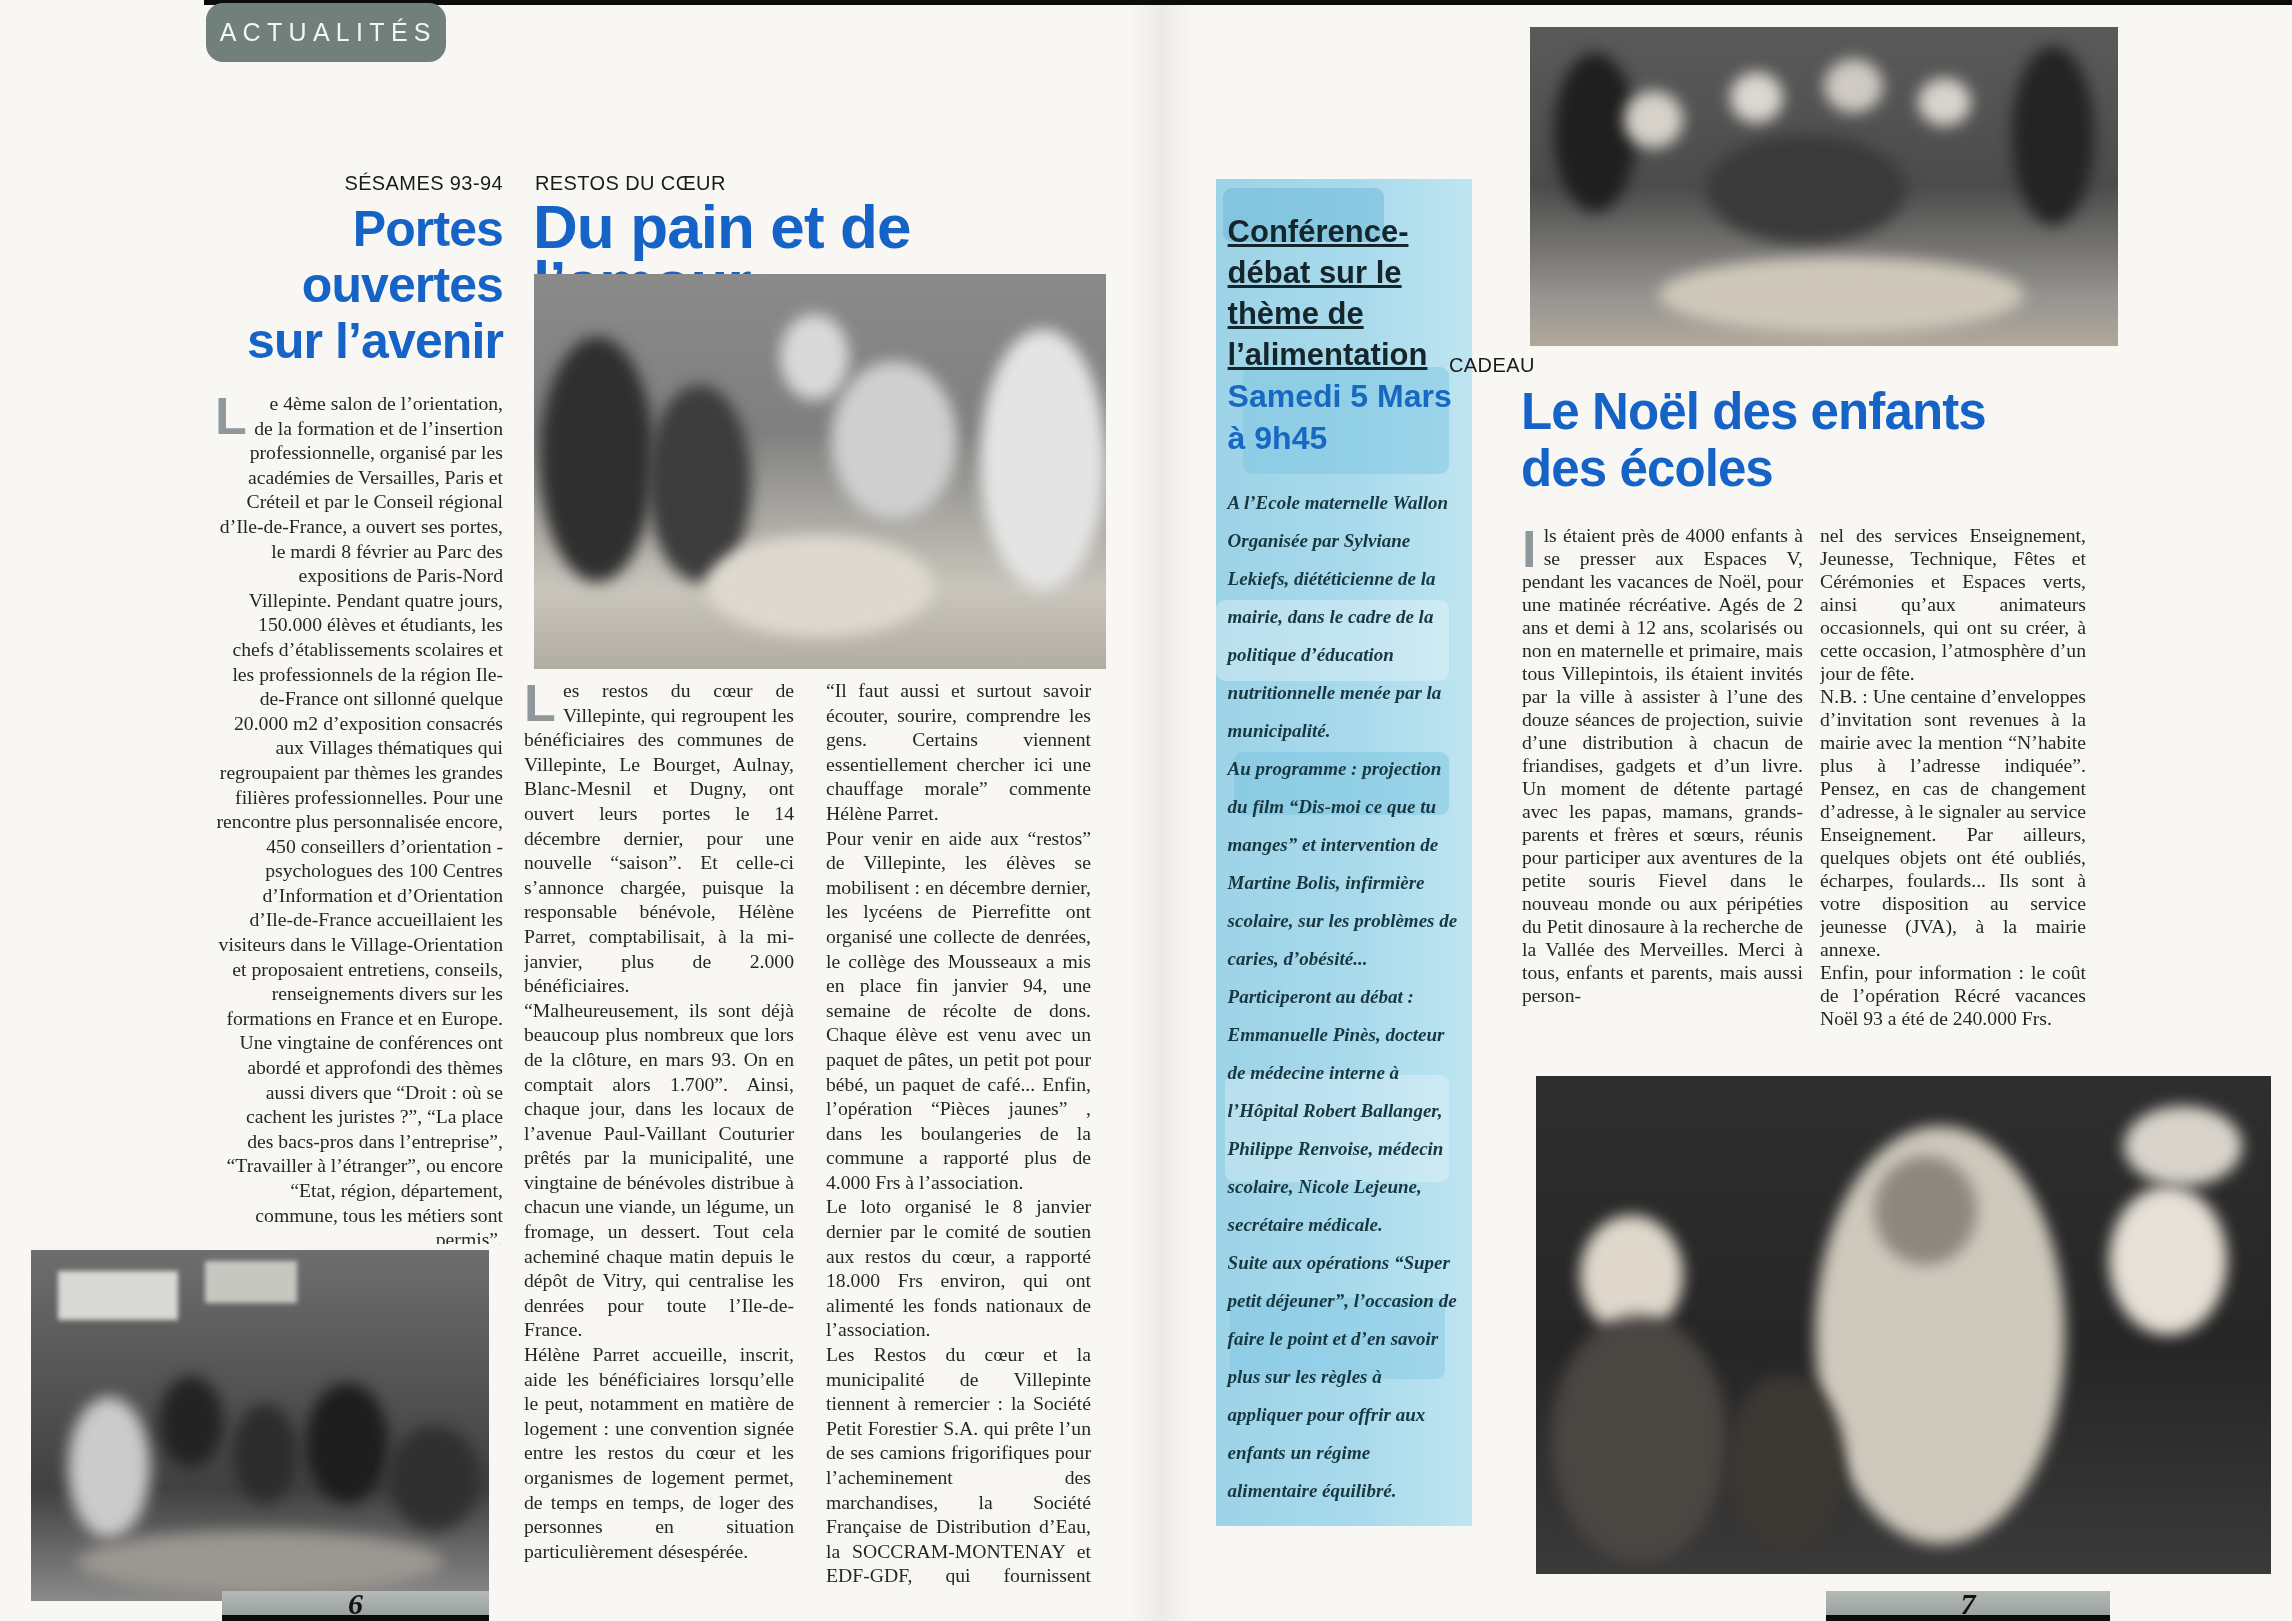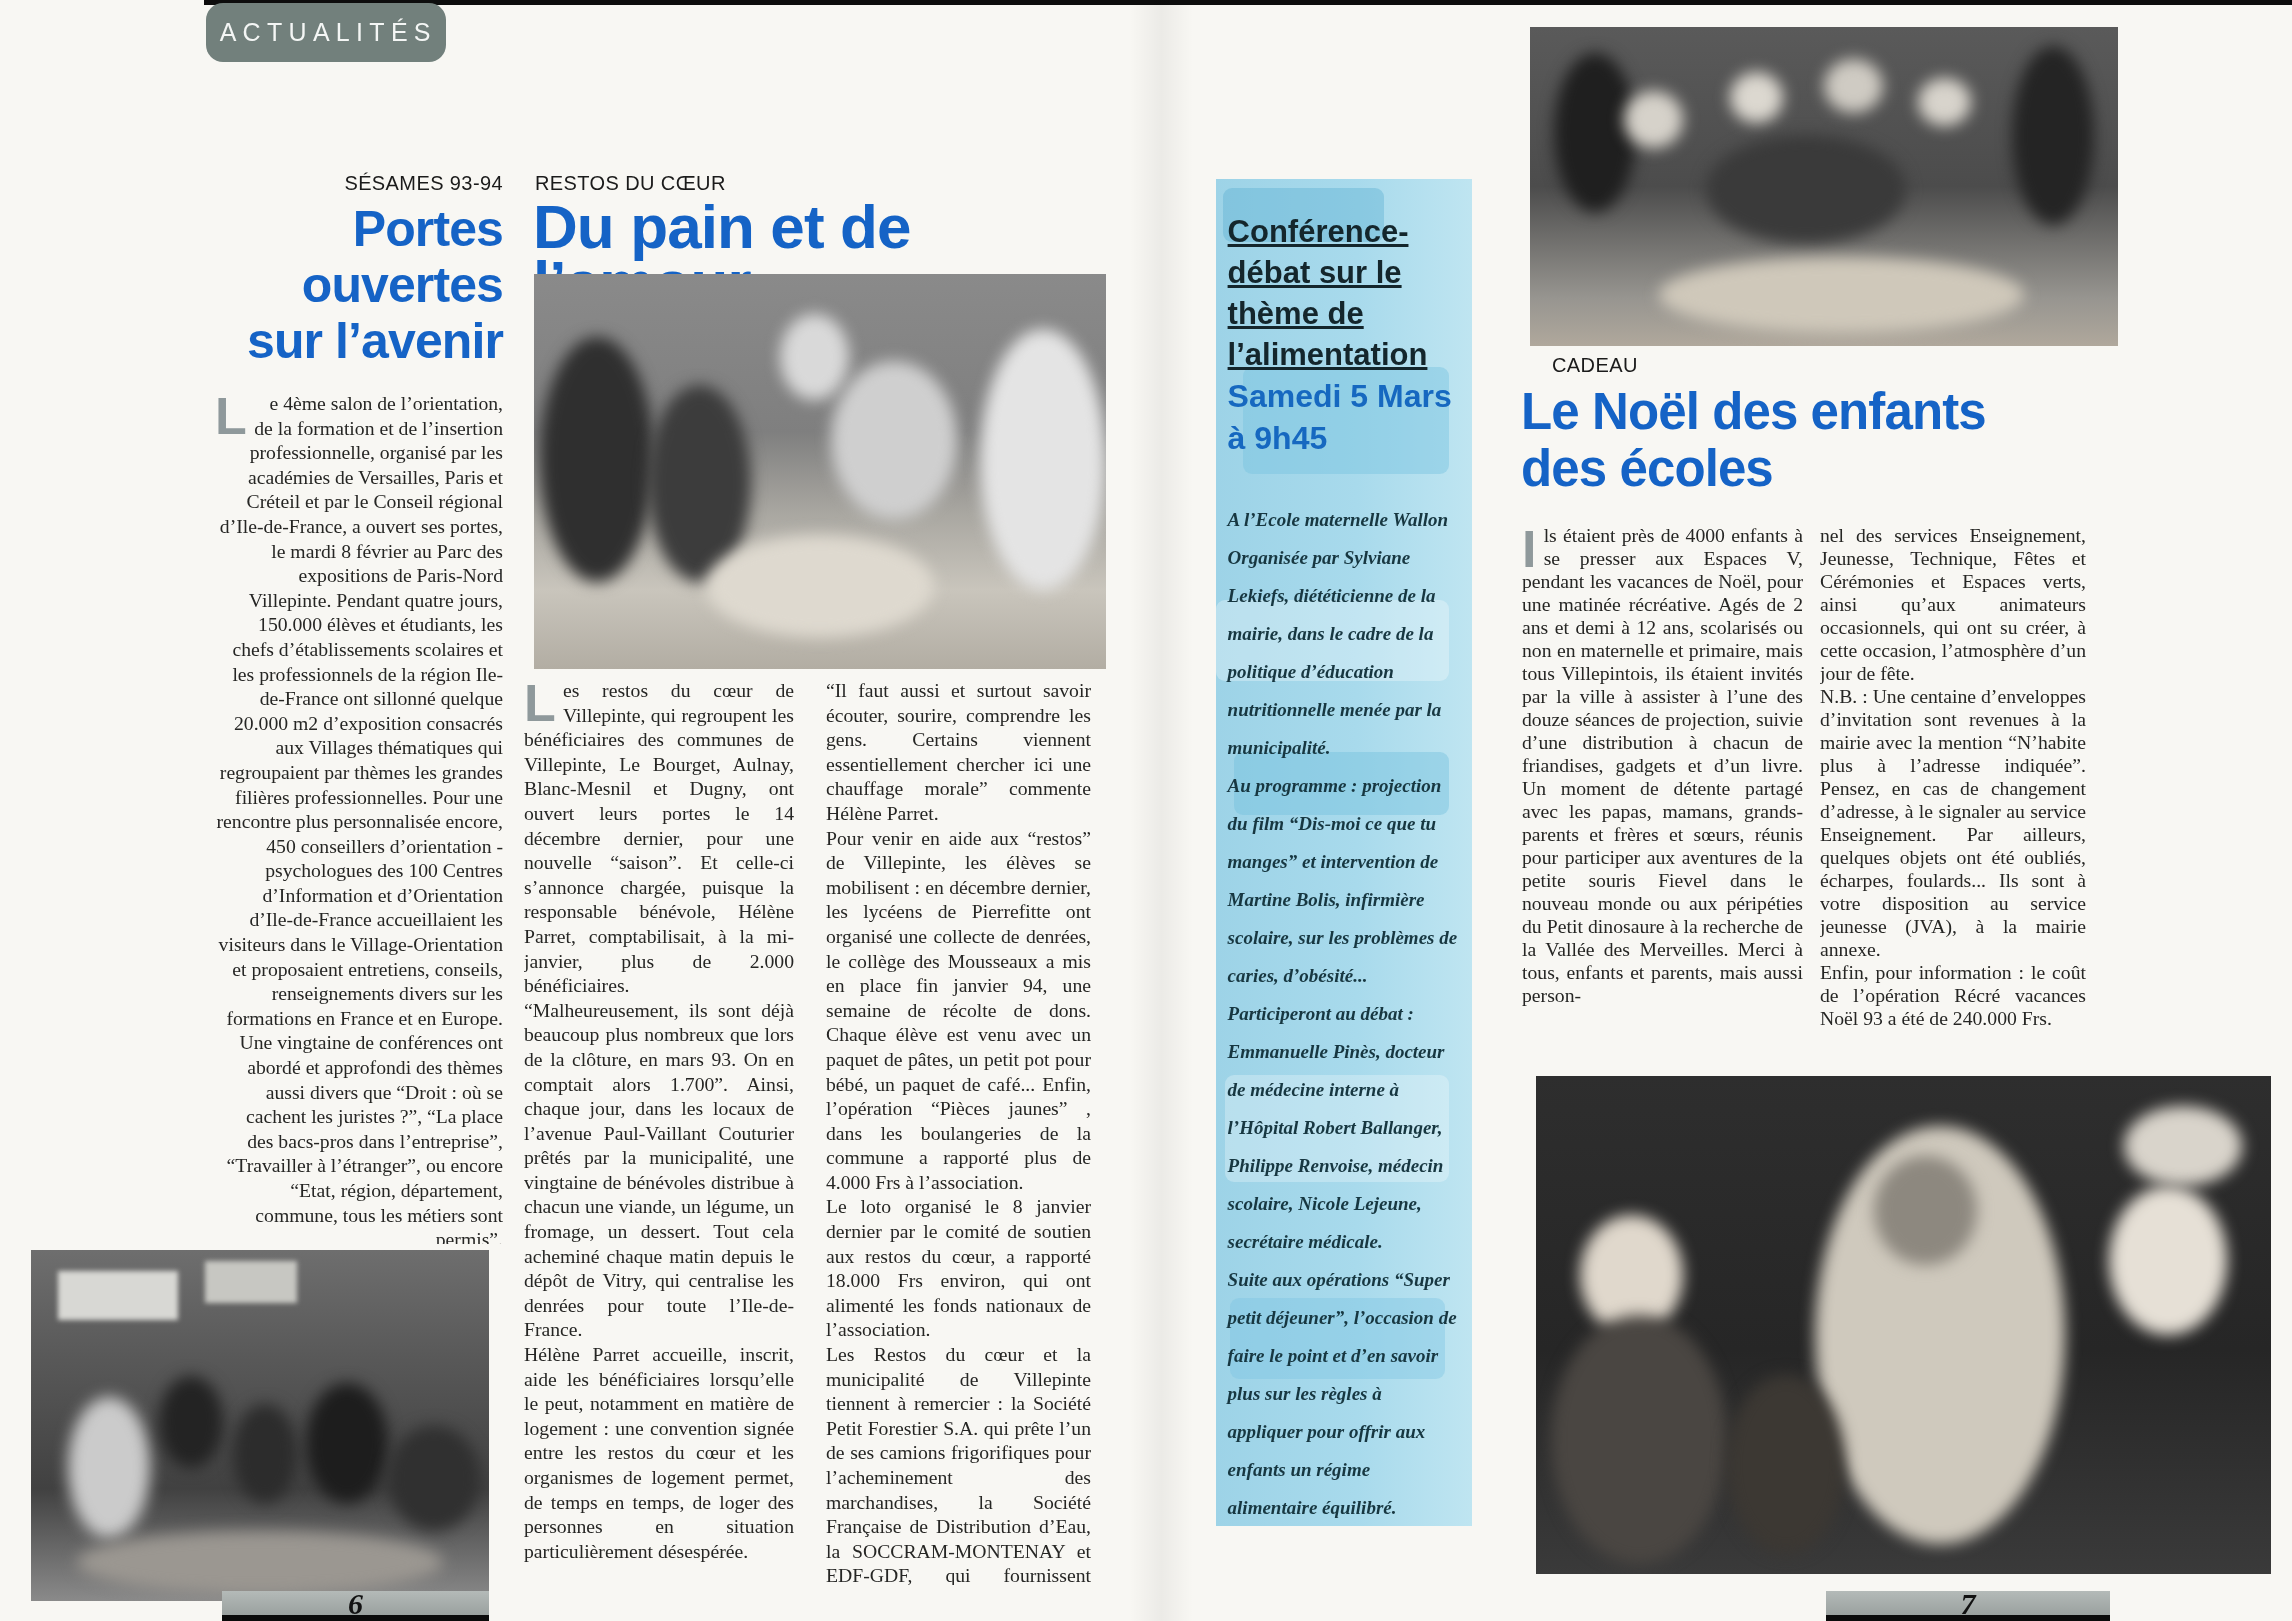"CADEAU" #noel-kicker { left: 1552px -> 1449px }
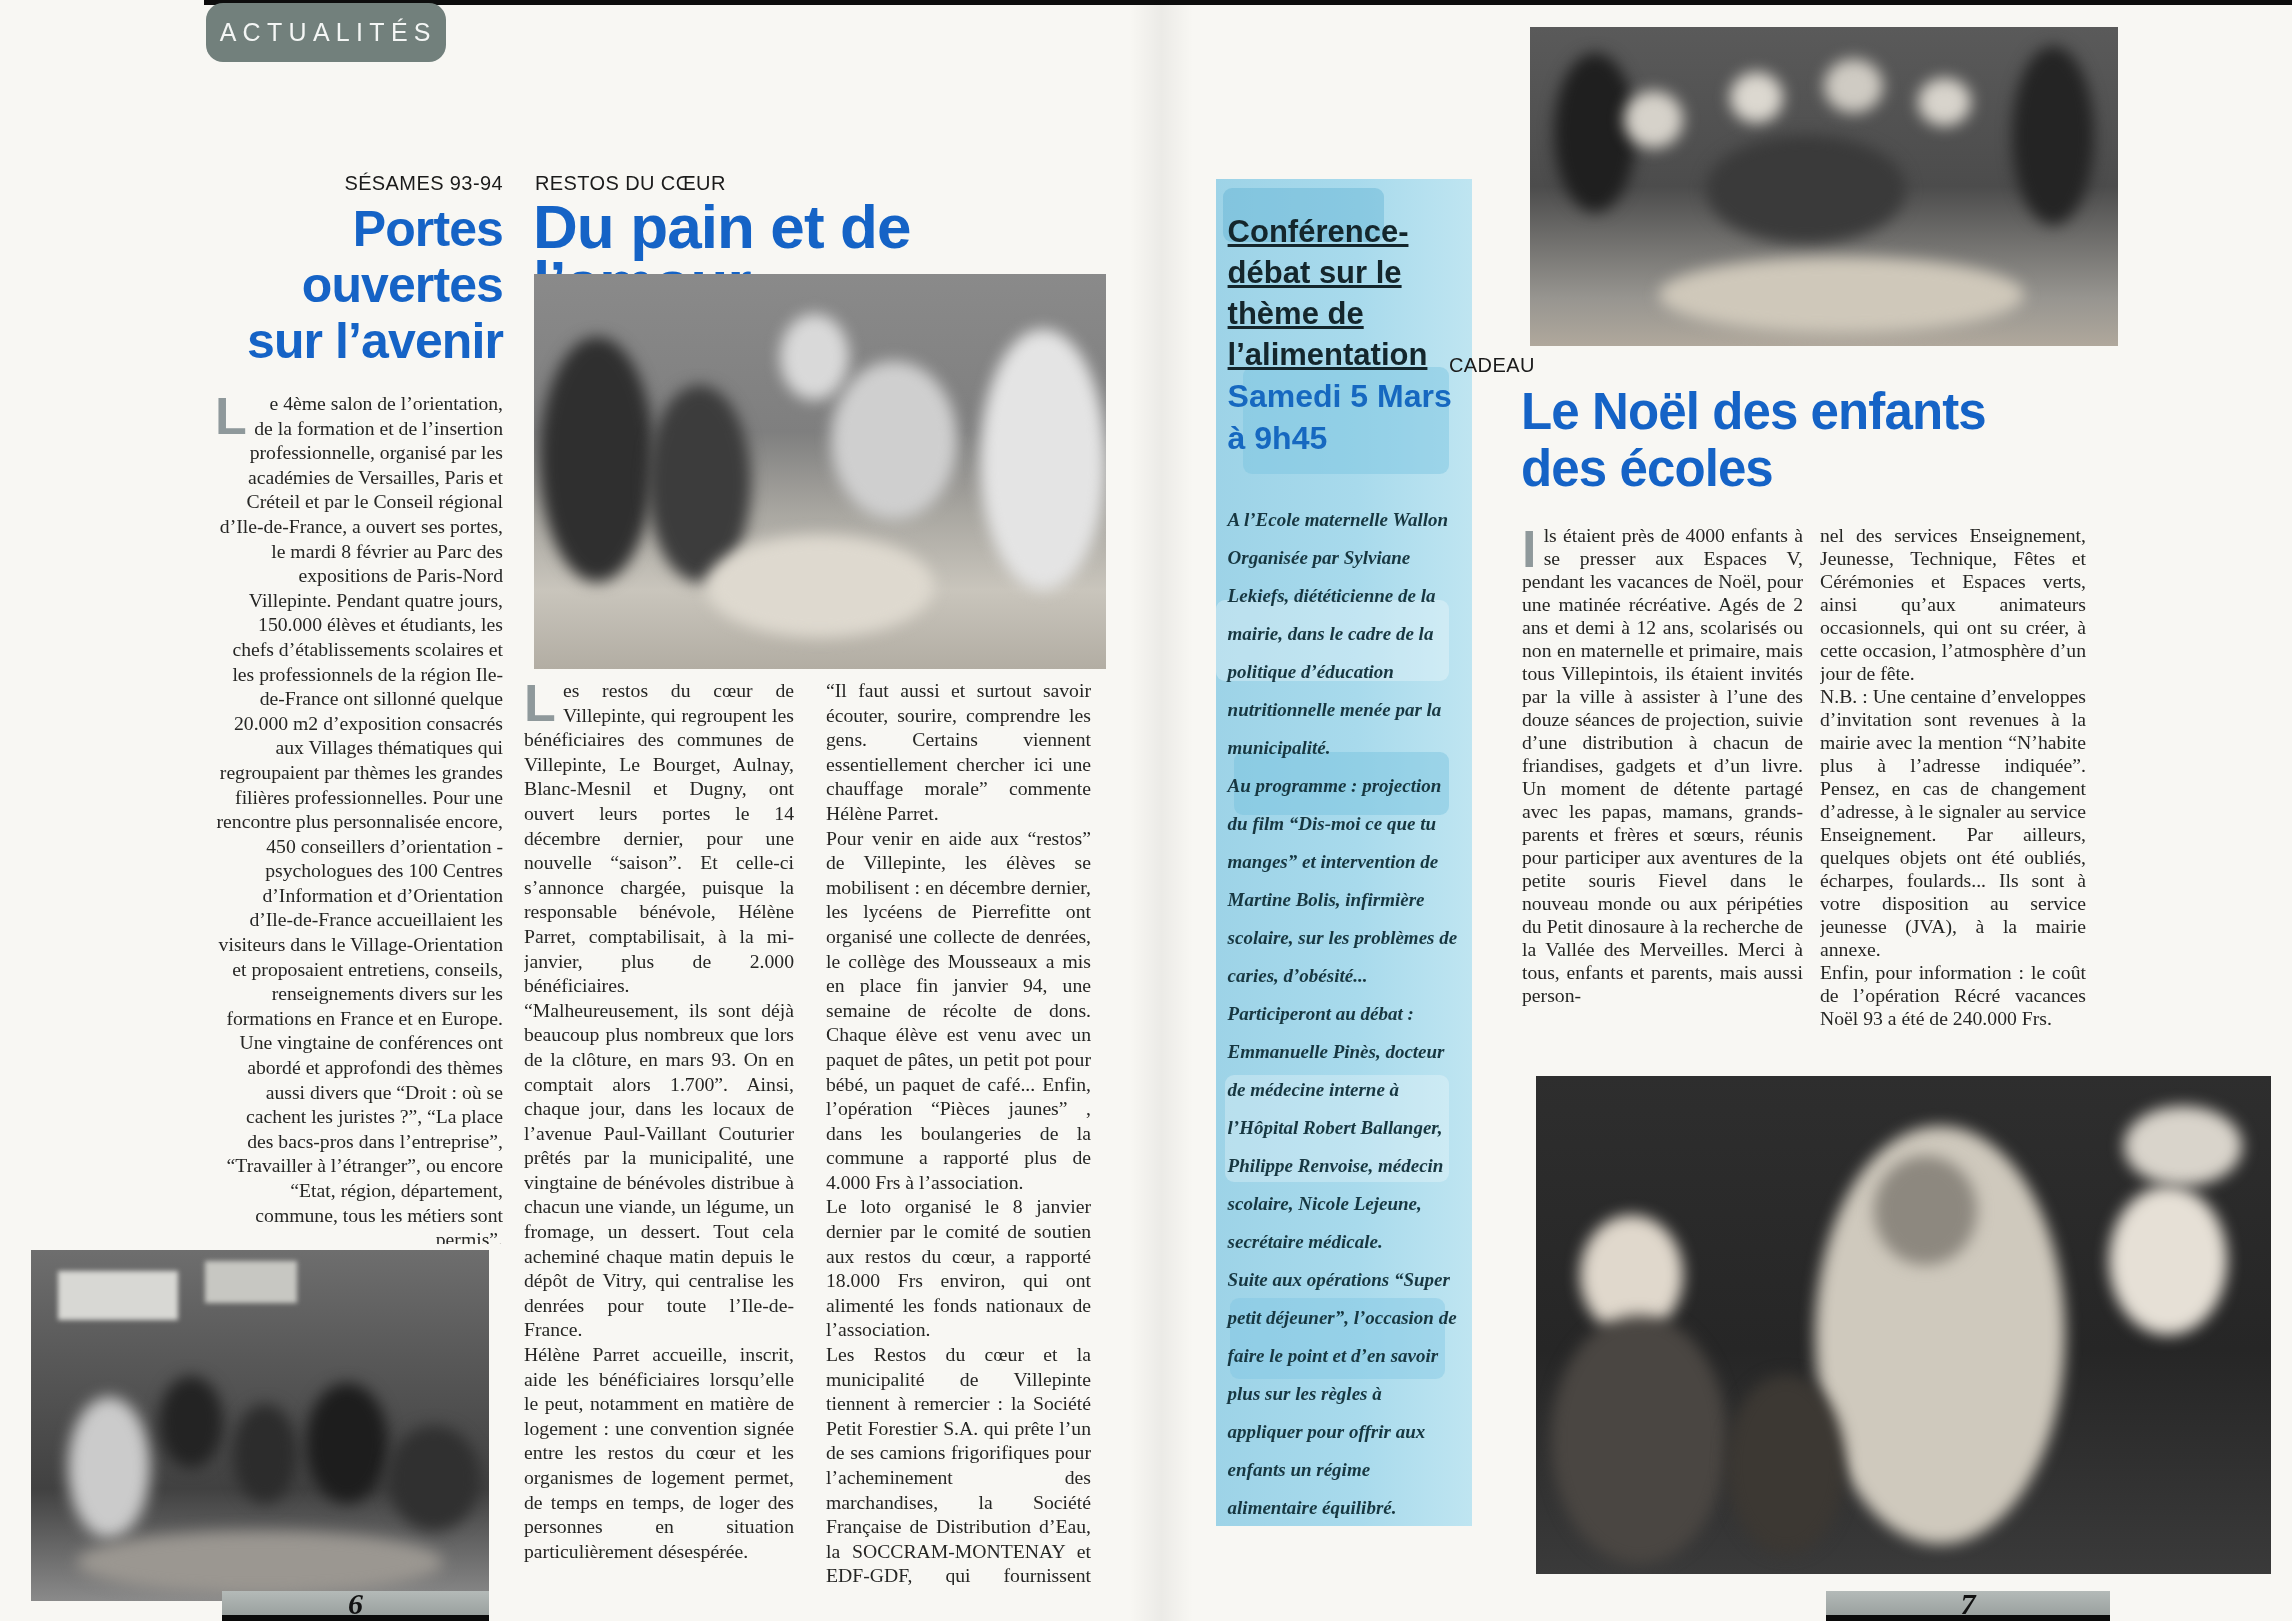"A l’Ecole maternelle Wallon" .sidebar-body { margin-top: 42px -> 25px }
